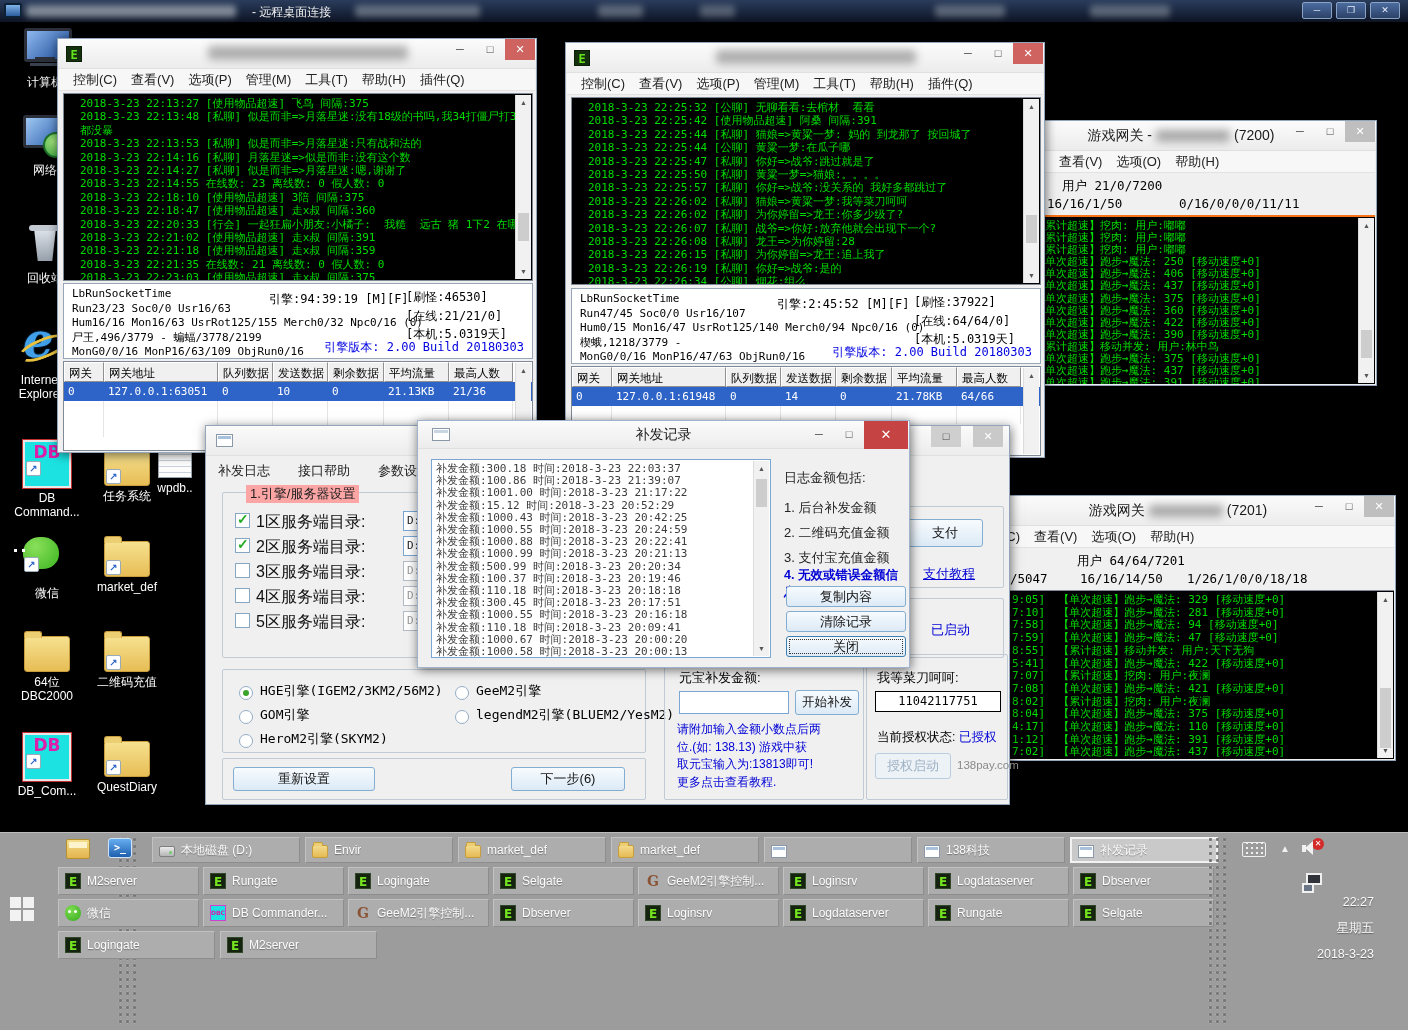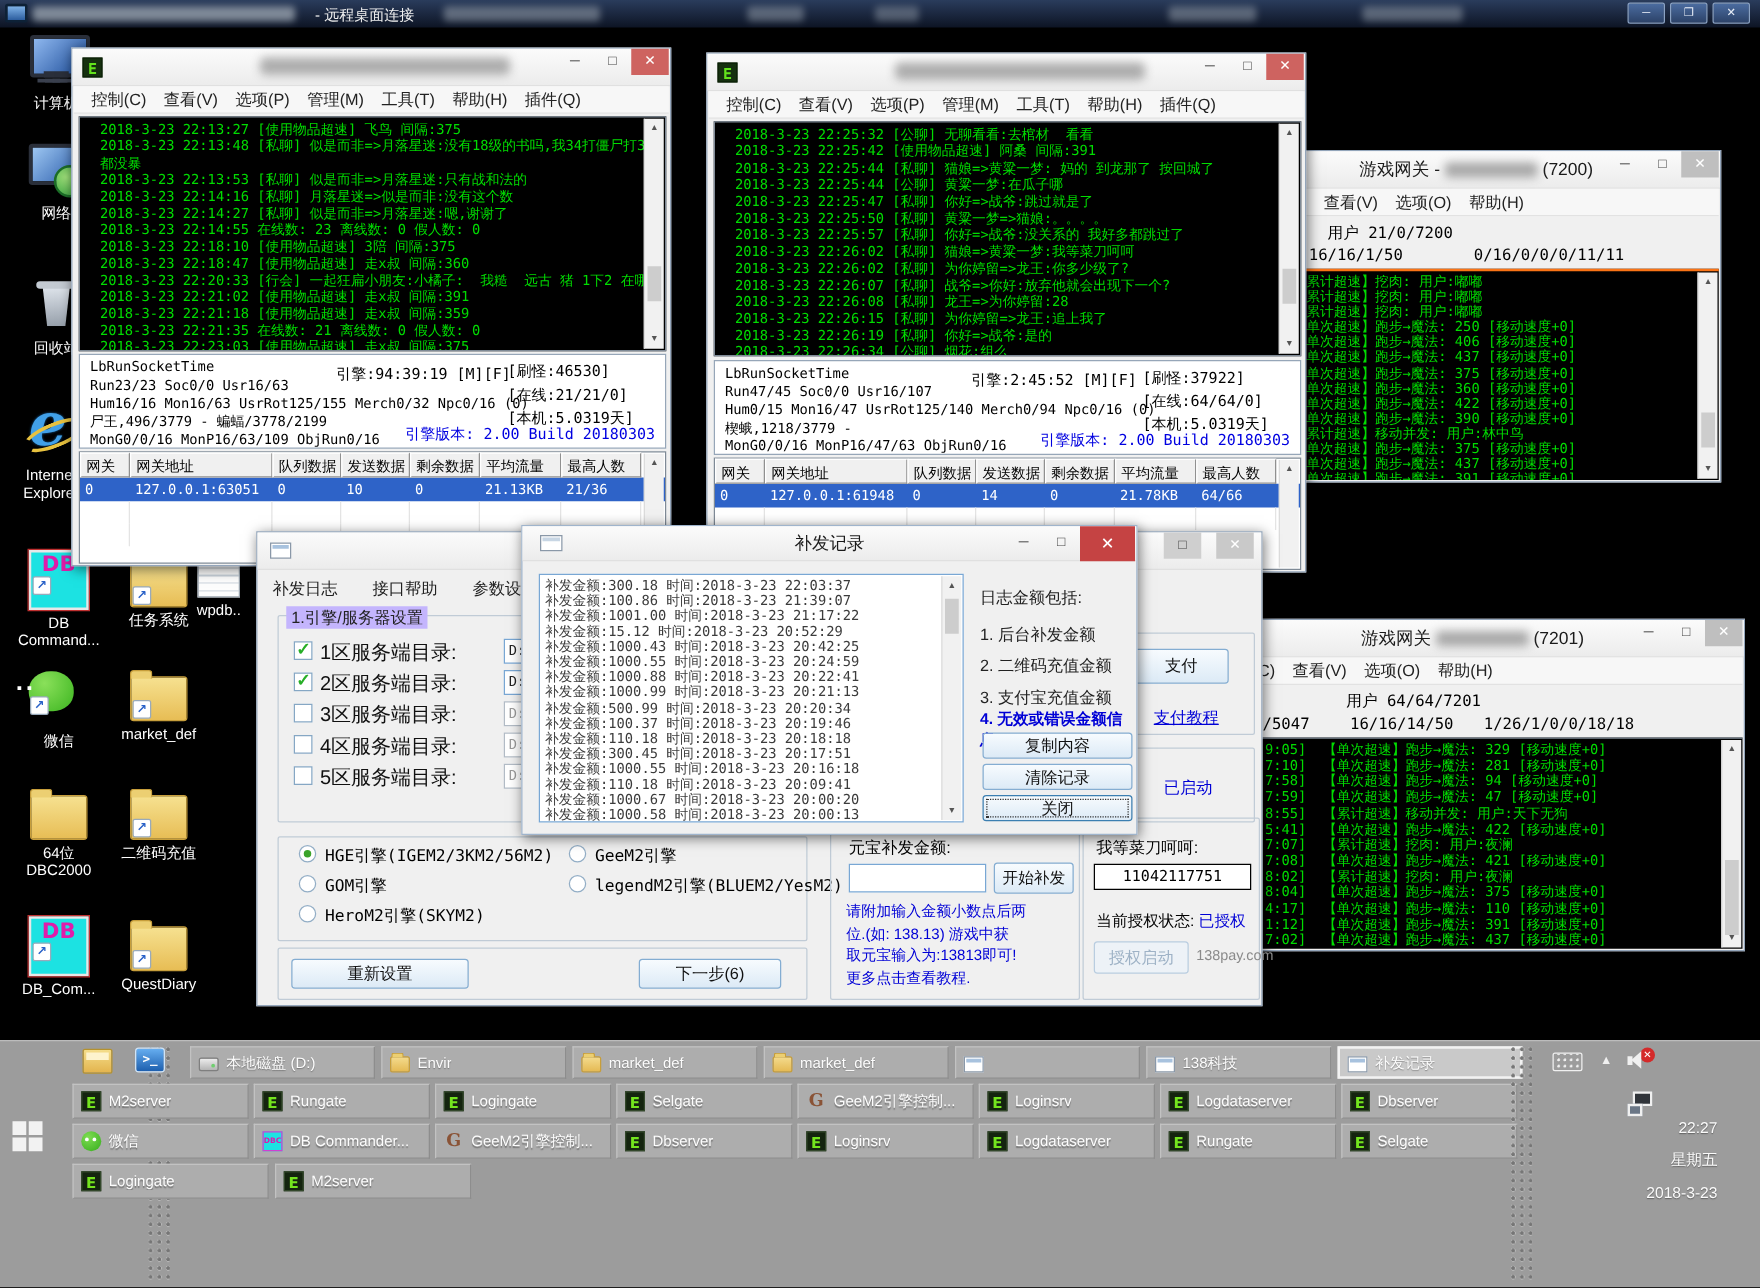"1.引擎/服务器设置" .gbox>.glabel { background: #c4b5fd -> #fca5a5; left: 6px -> 23px }
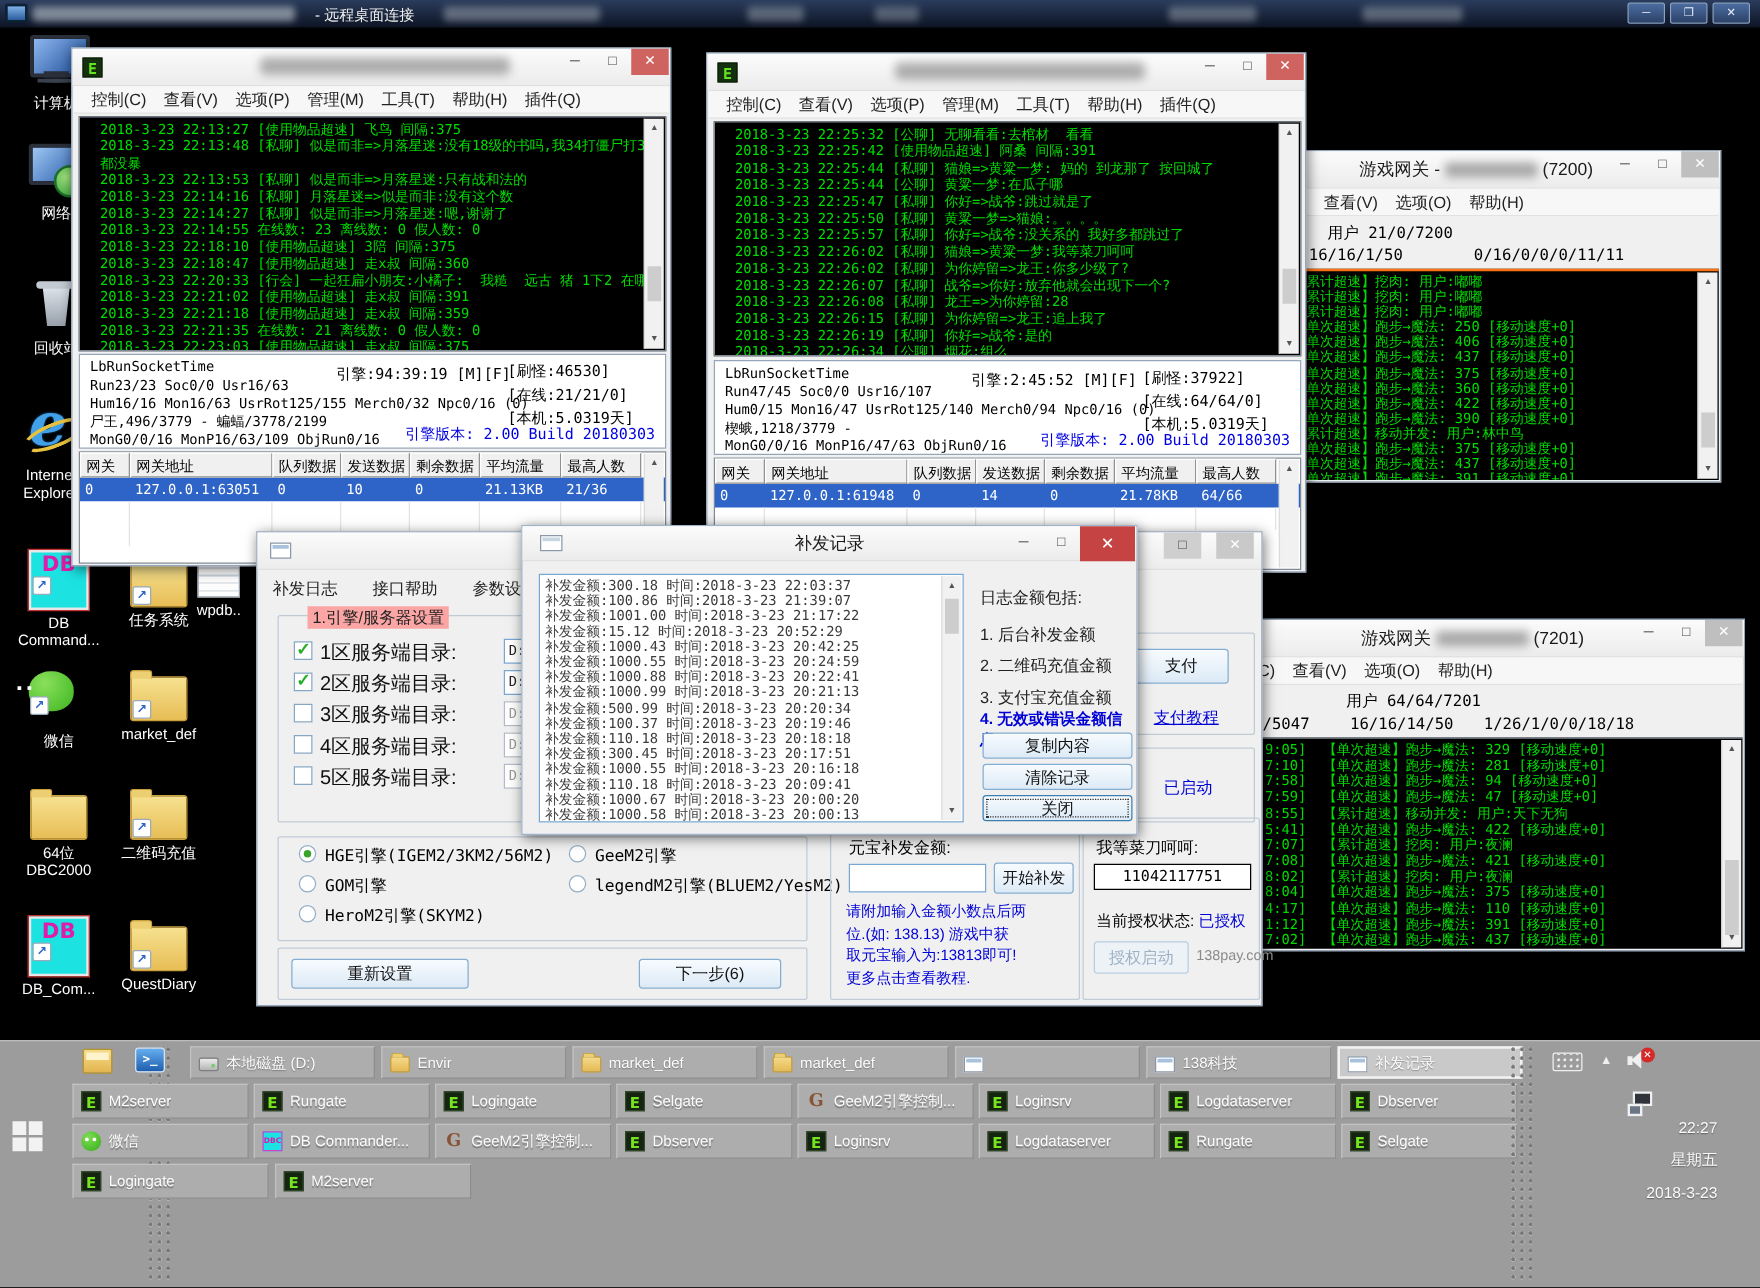"HGE引擎(IGEM2/3KM2/56M2)" .radiorow { align-items: flex-start -> flex-end }
